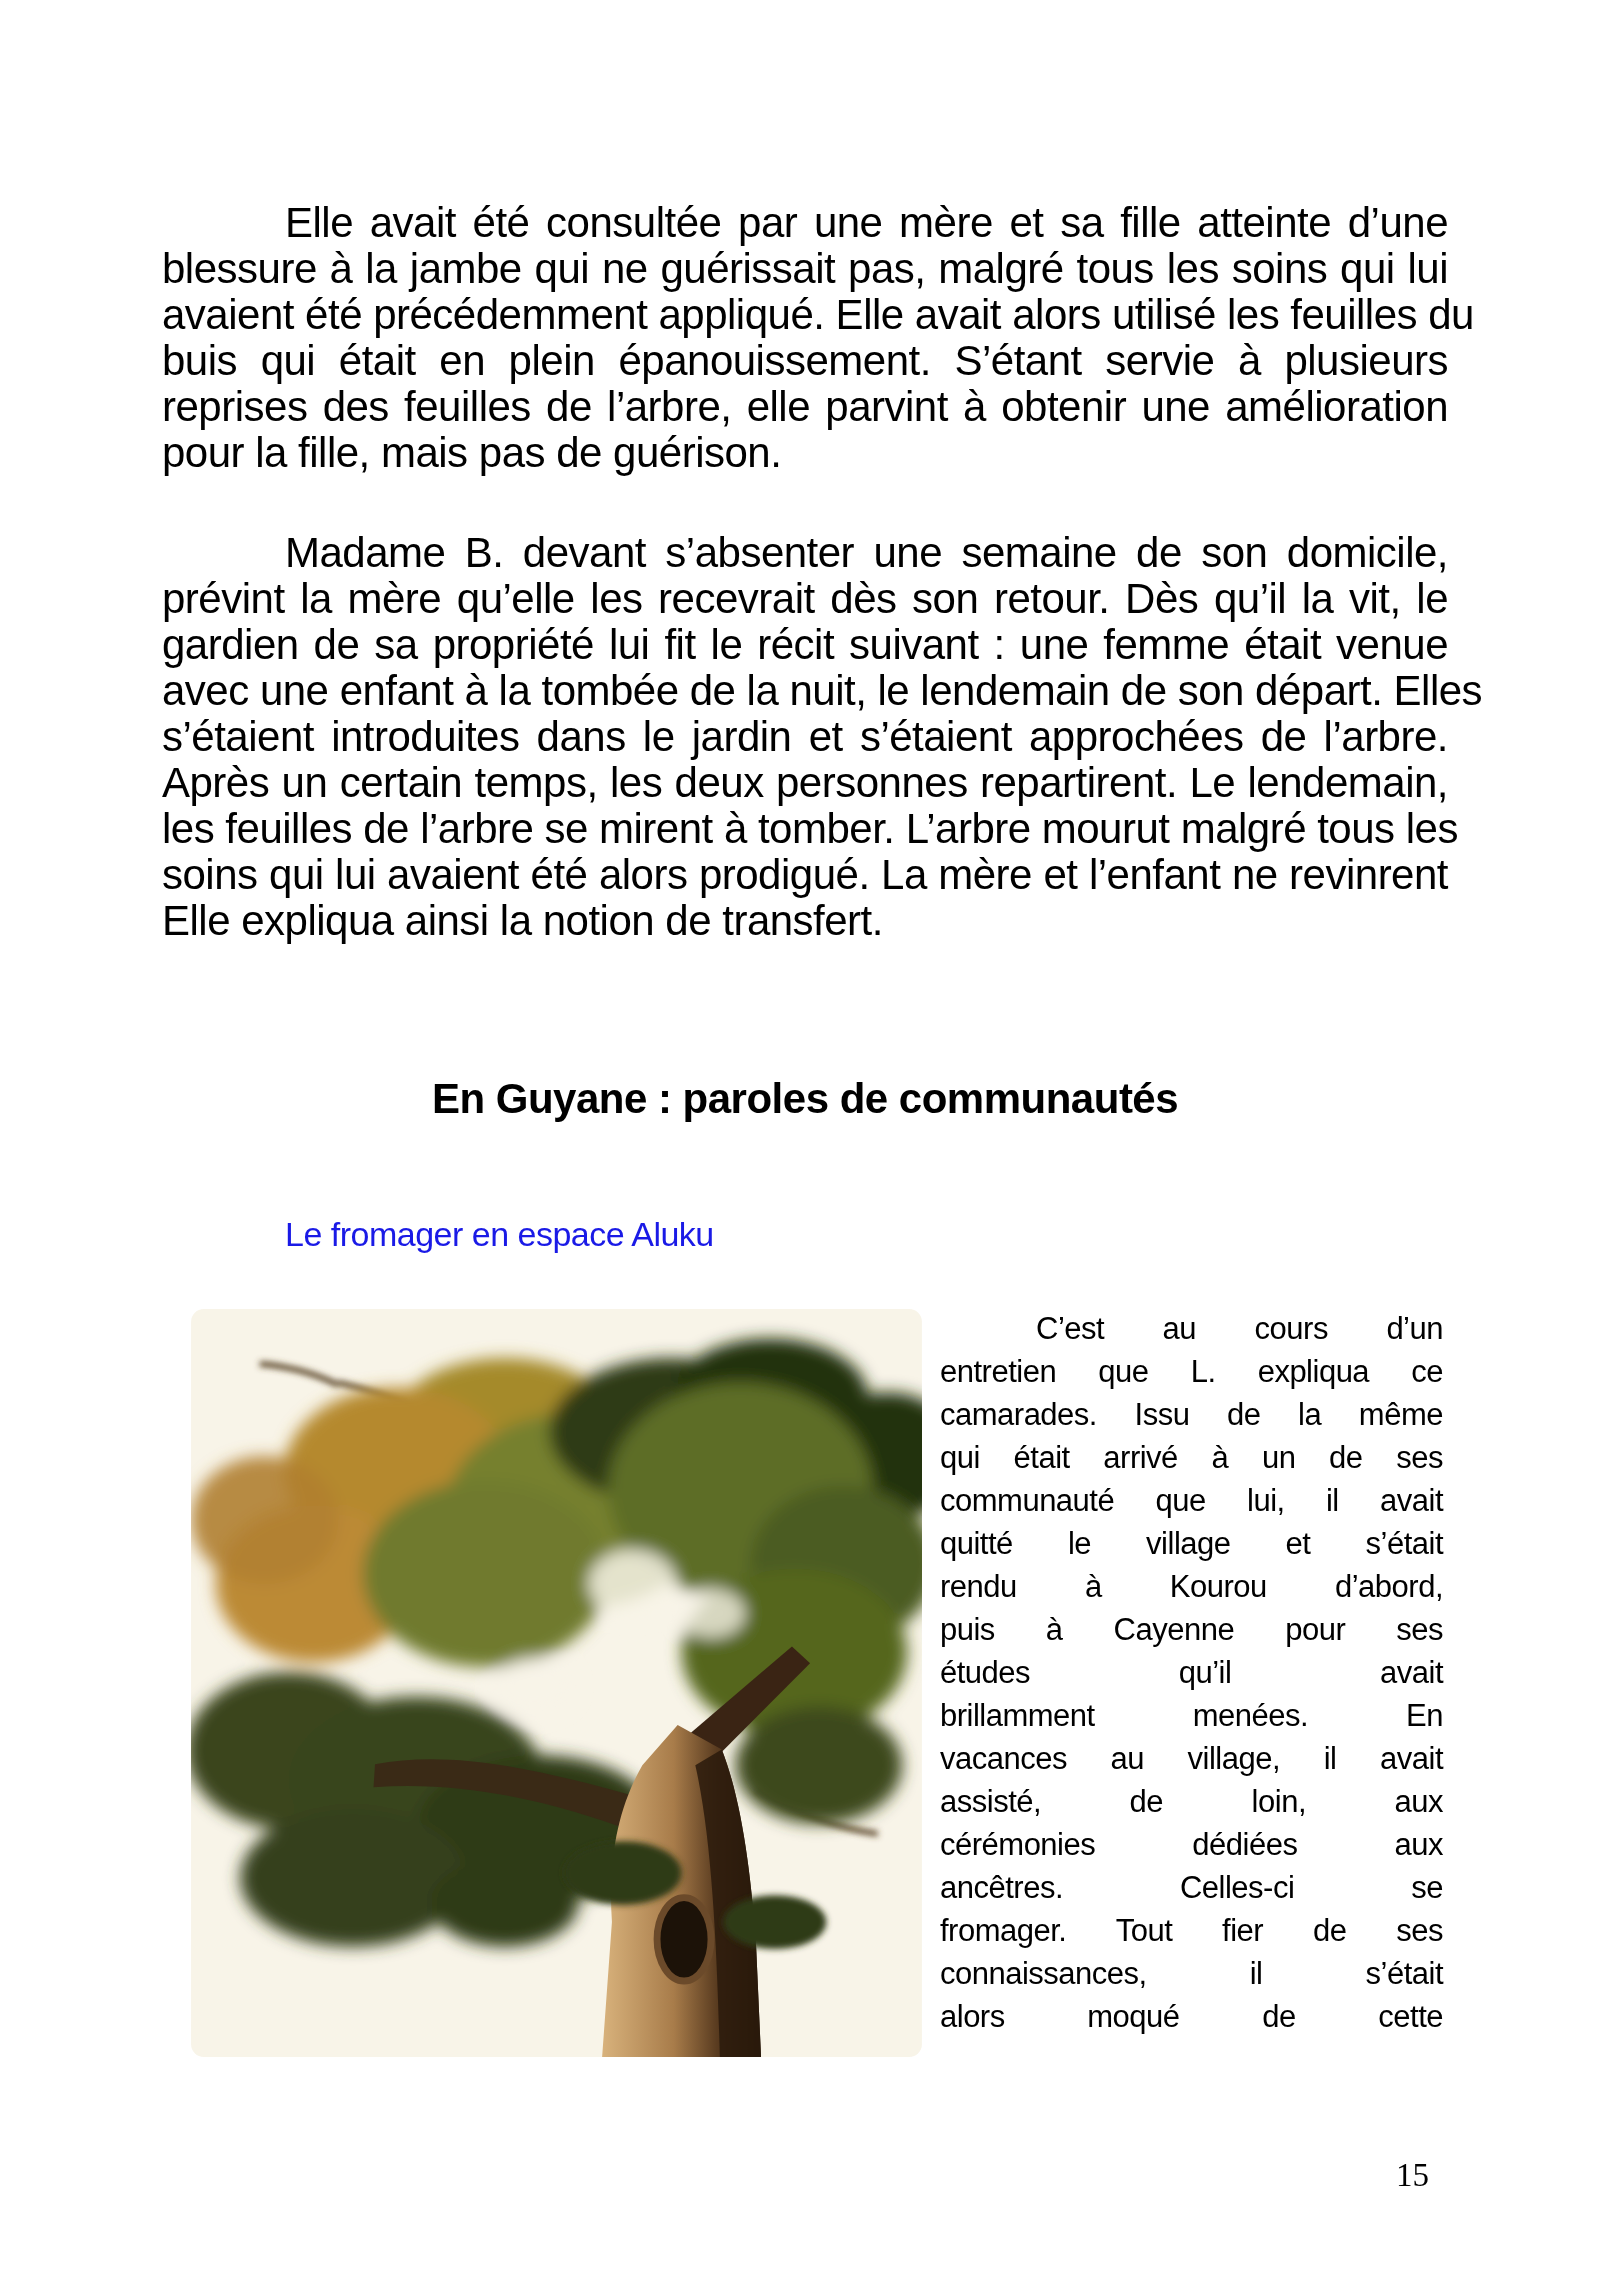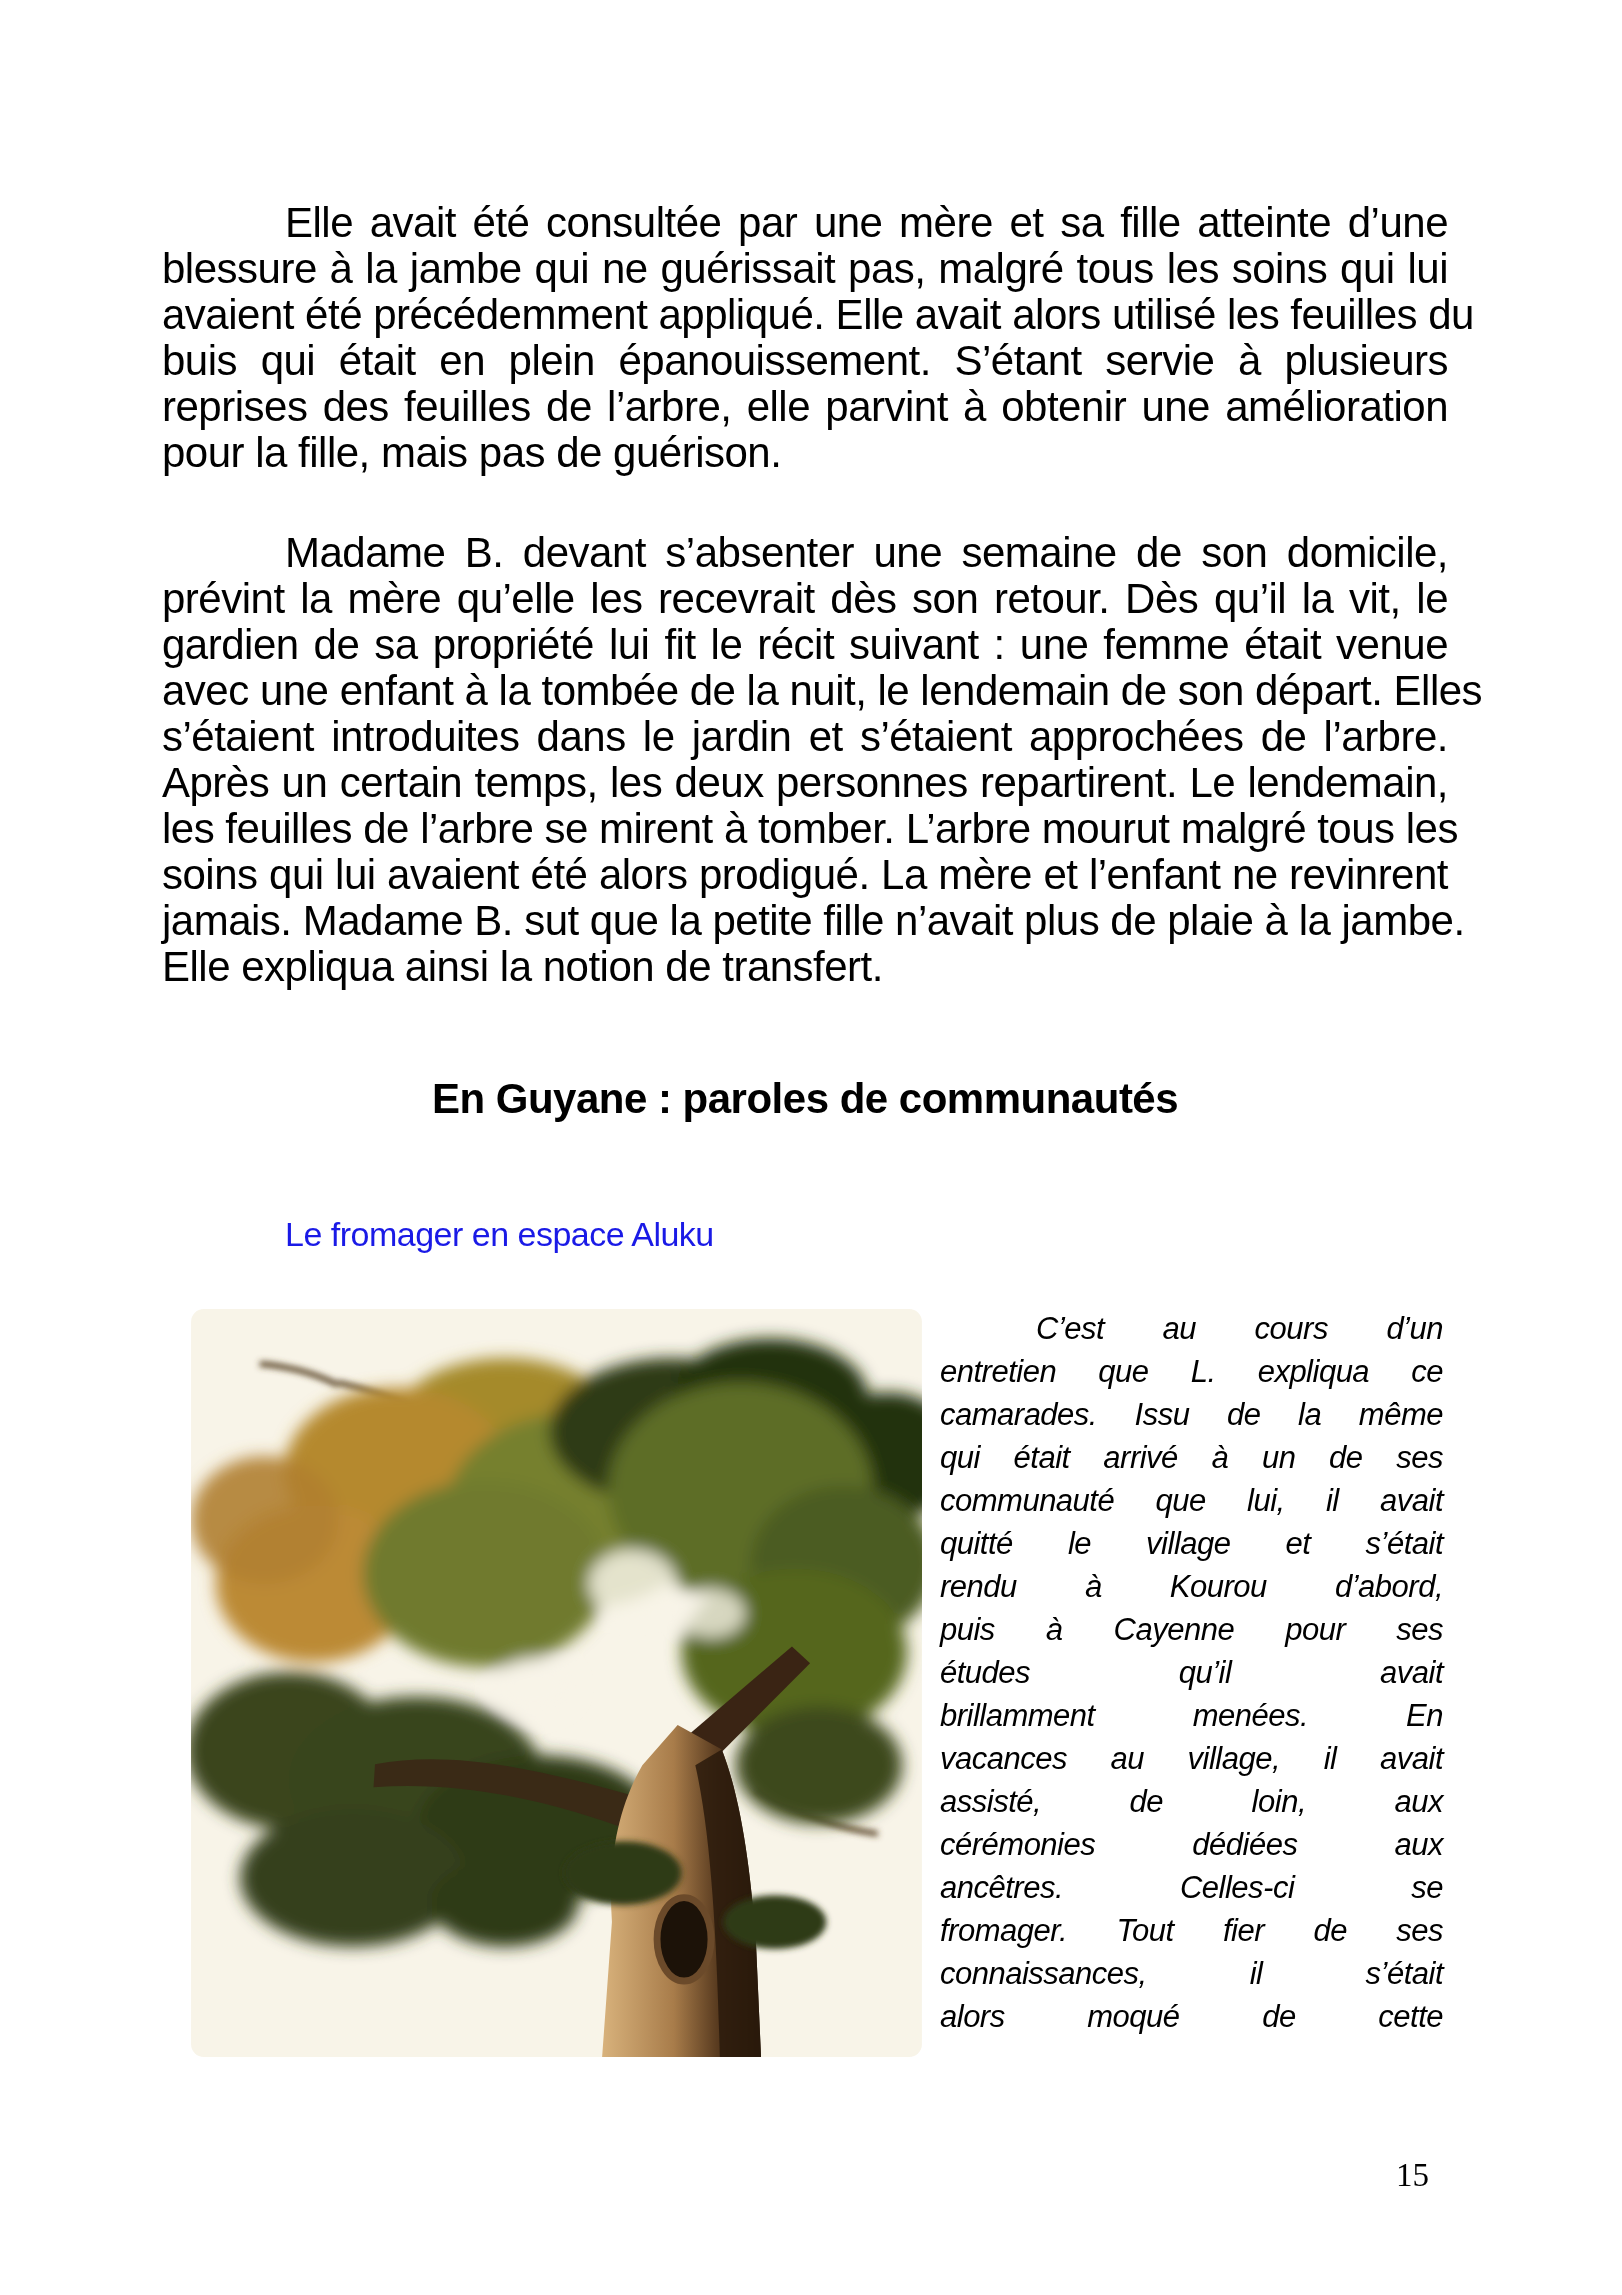"jamais. Madame B. sut que" div.body-line { html: <div>jamais. Madame B. sut que la petite fille n’avait plus de plaie à la jambe.</div> -> none }
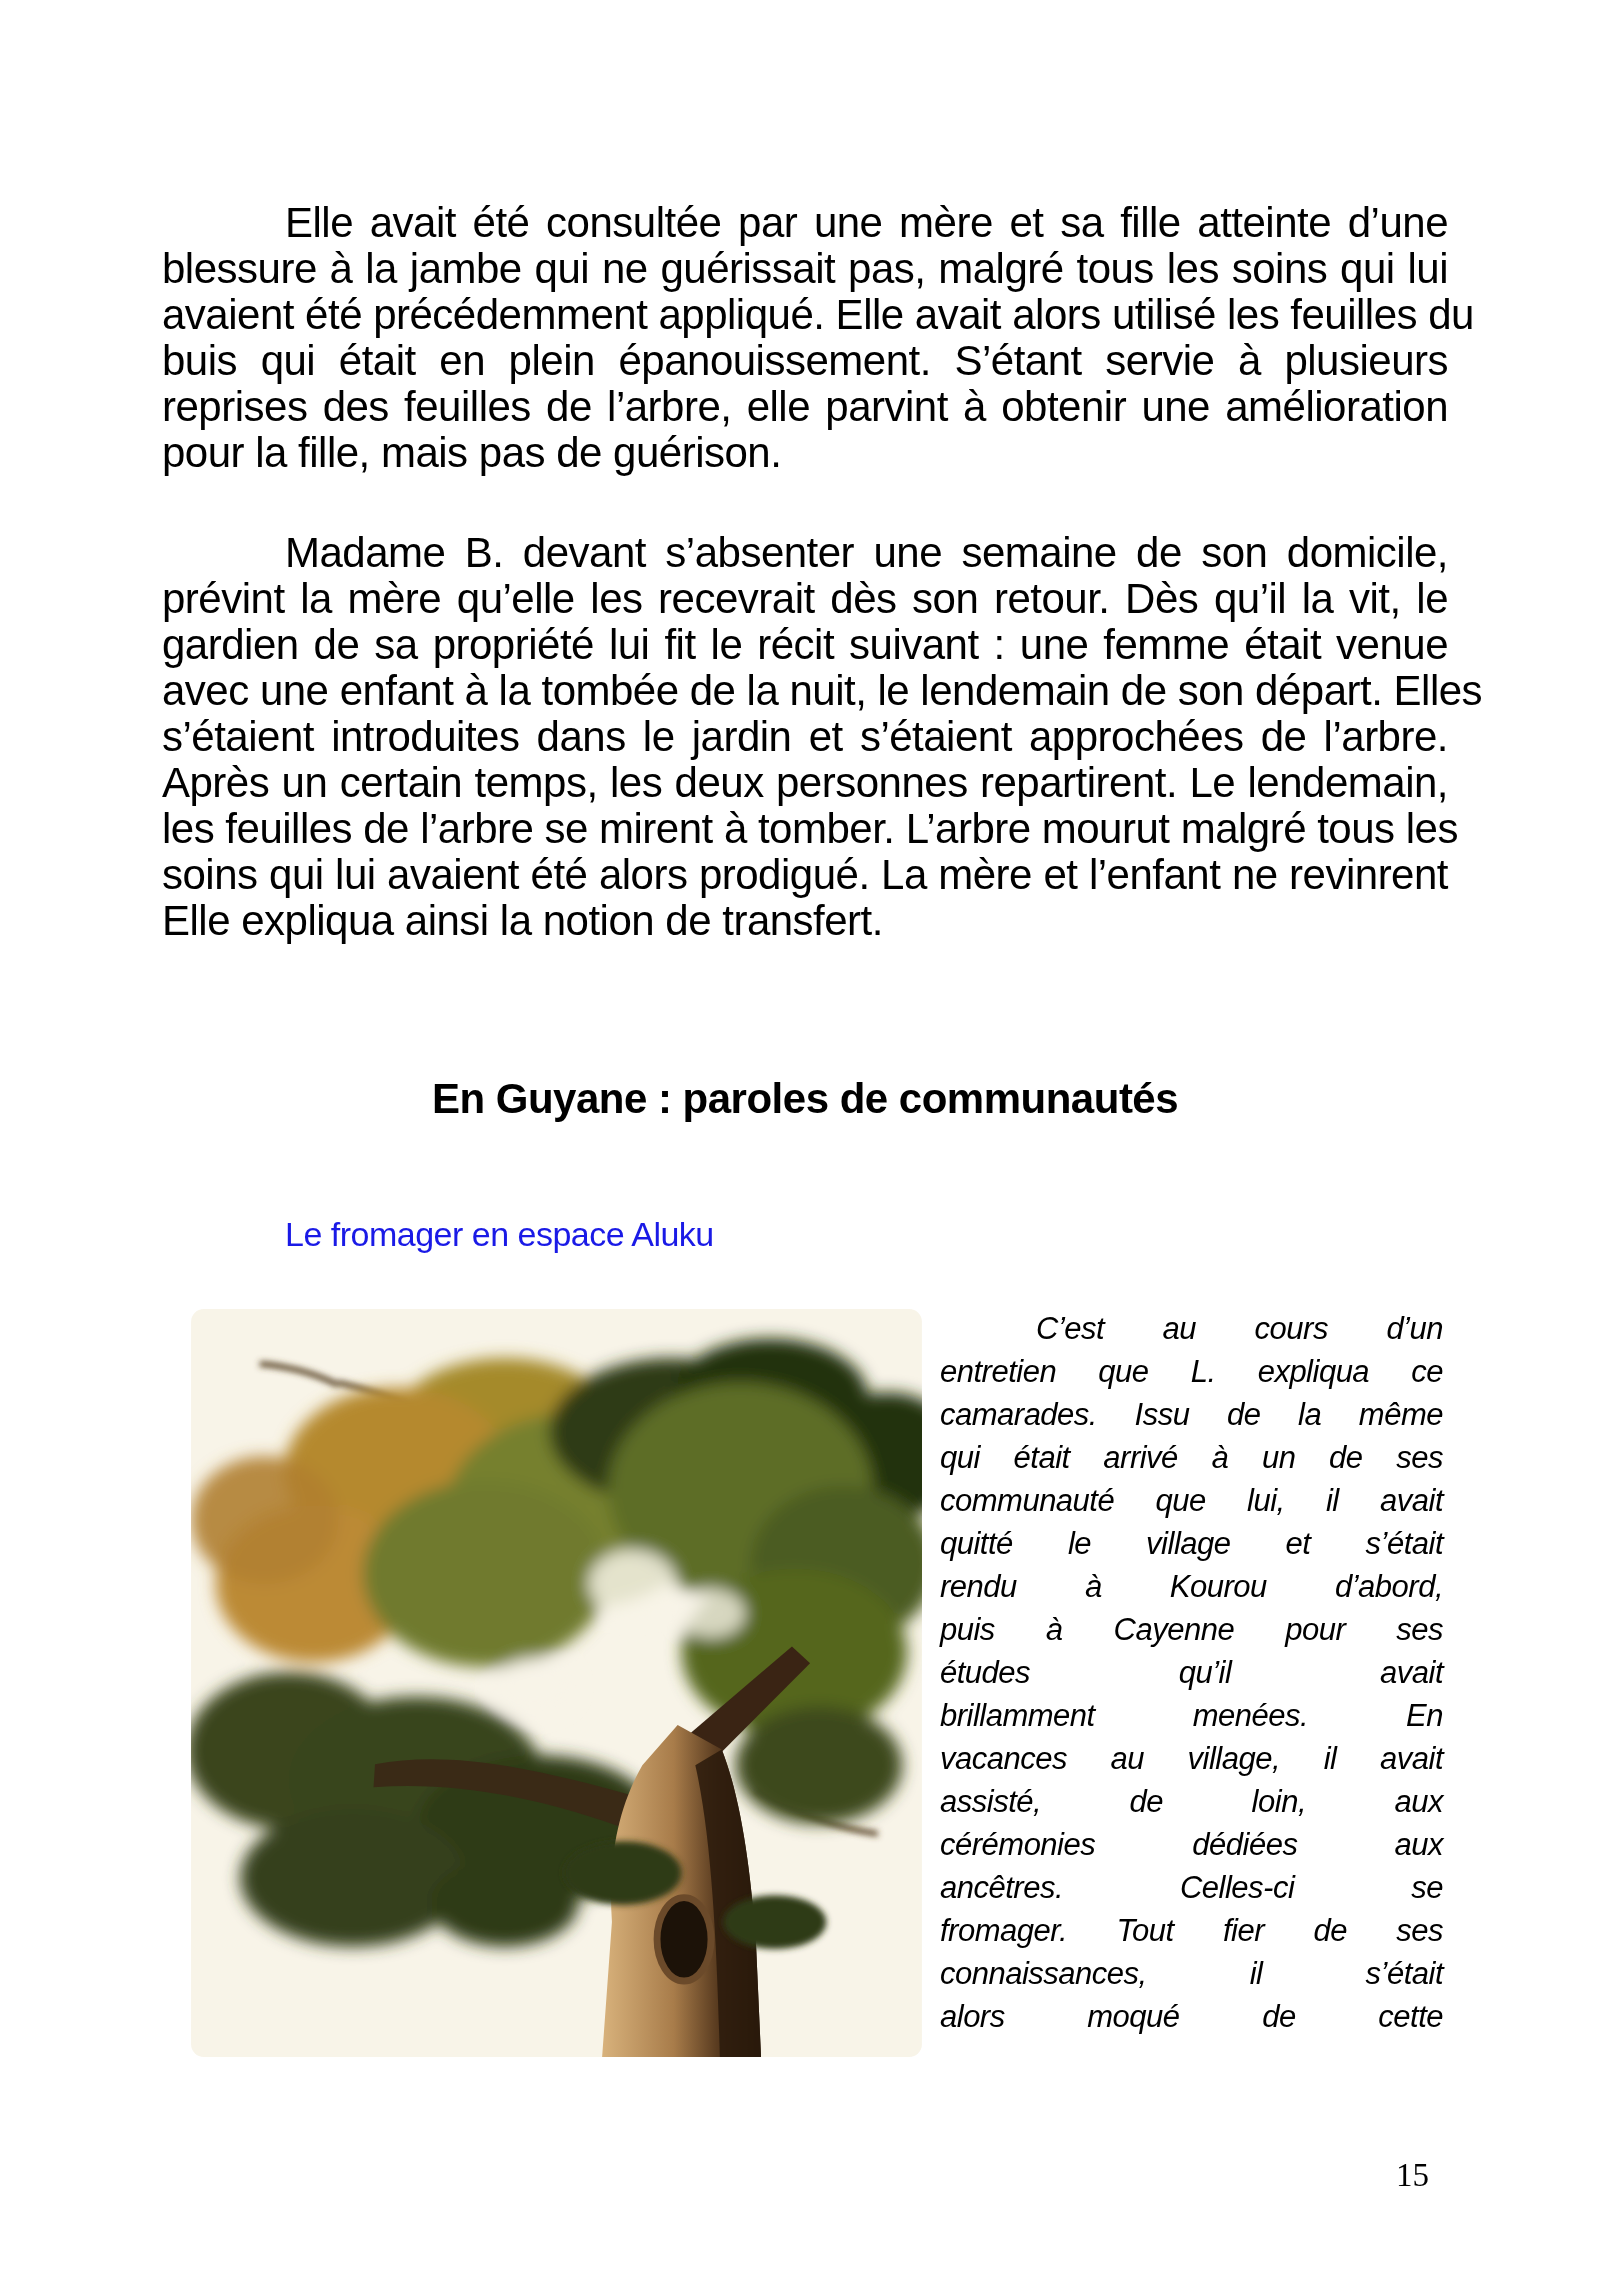"C’est au cours d’un" .wrap-col { font-style: italic -> none }
